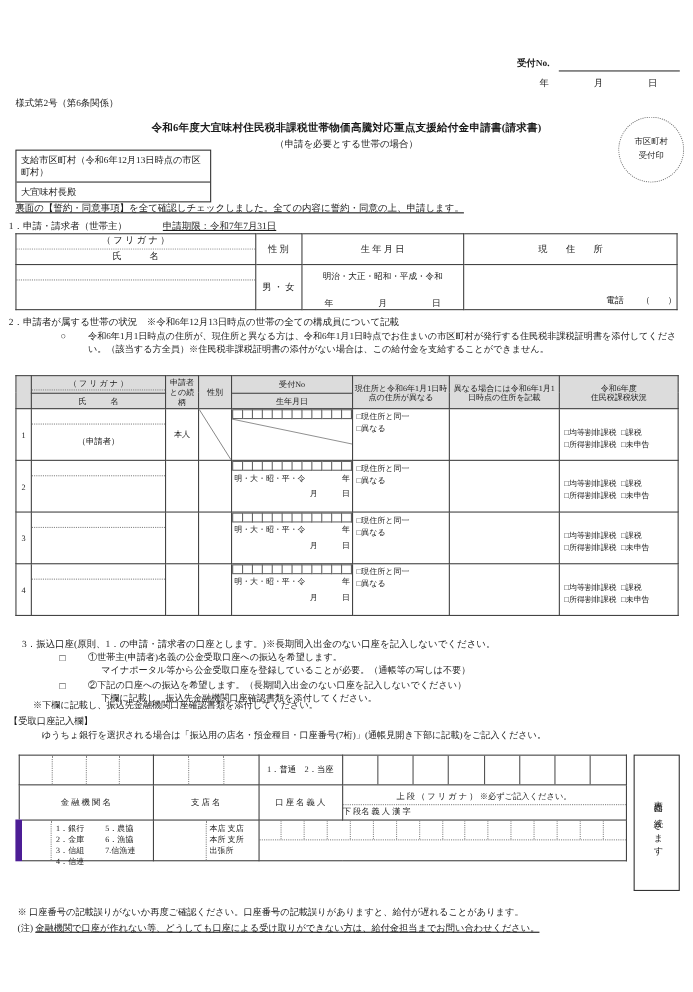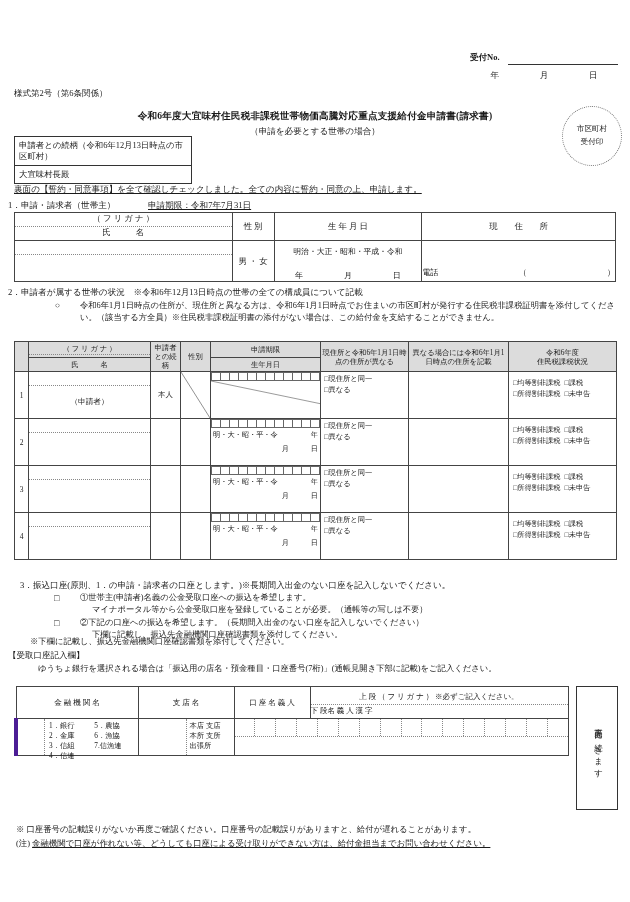"申請者との続柄（令和6年12月13日時点の市区町村）" div.r1 { text: 申請者との続柄 -> 支給市区町村 }
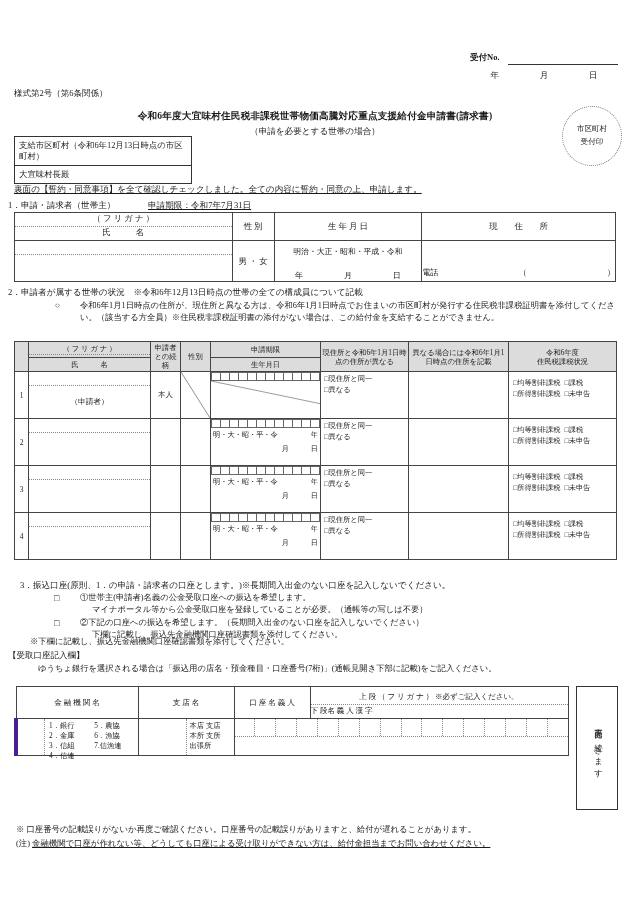"電話" div { justify-content: space-between -> flex-end }
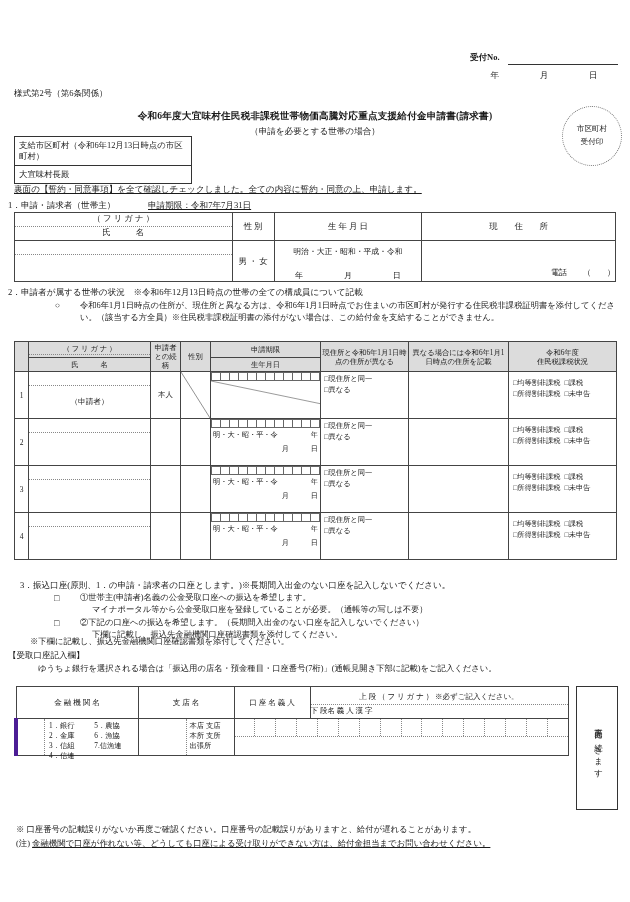"申請期限" th { text: 申請期限 -> 受付No }
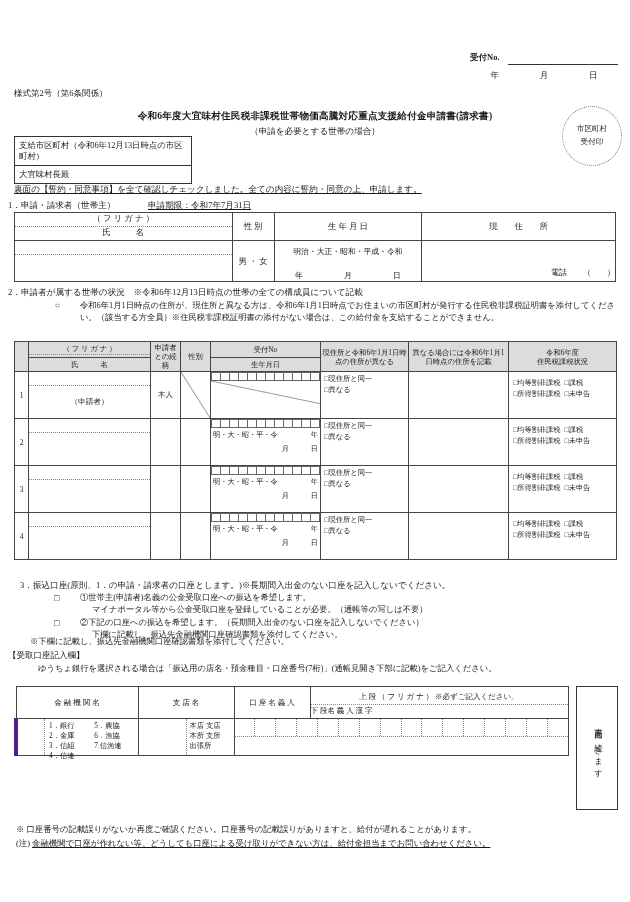"□均等割非課税" .tax-grid { padding: 6px 2px 0 4px -> 16px 2px 0 4px }
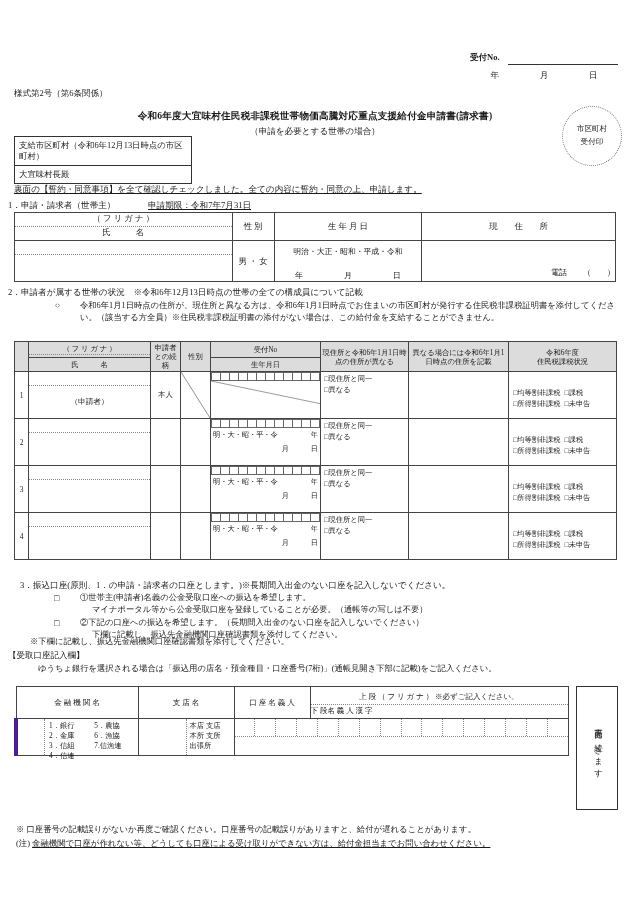"1．普通 2．当座" tr { html: none -> <tr> <td> <div> <i></i> <i></i> <i></i> <i></i> </div> </td> <td> <div> <i></i> <i></i> <i></i> </div> </td> <td>1．普通 2．当座</td> <td> <div> <i></i> <i></i> <i></i> <i></i> <i></i> <i></i> <i></i> <i></i> </div> </td> </tr> }
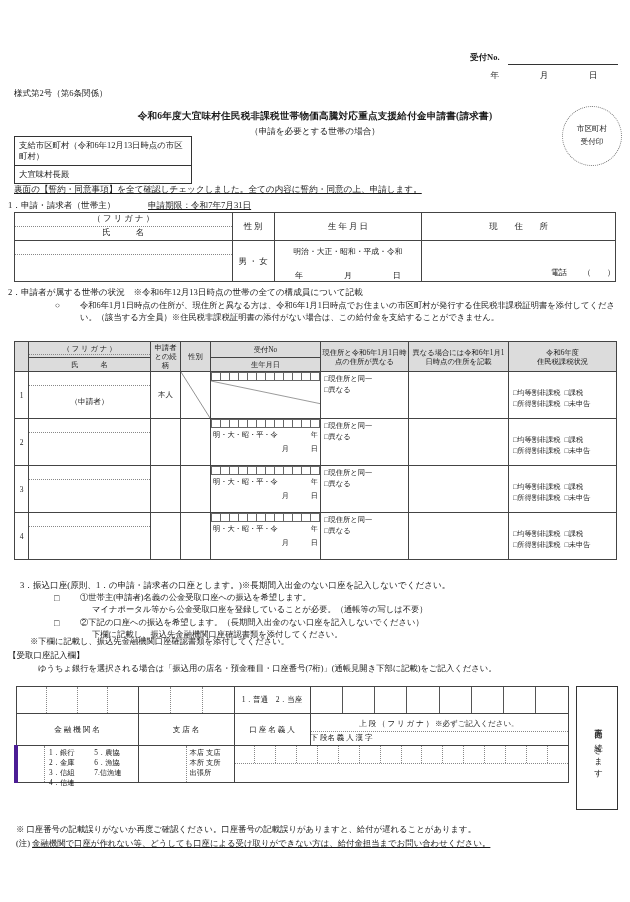"1．銀行" td { border-left: 4px solid #4c1d95 -> 6px solid #4c1d95 }
